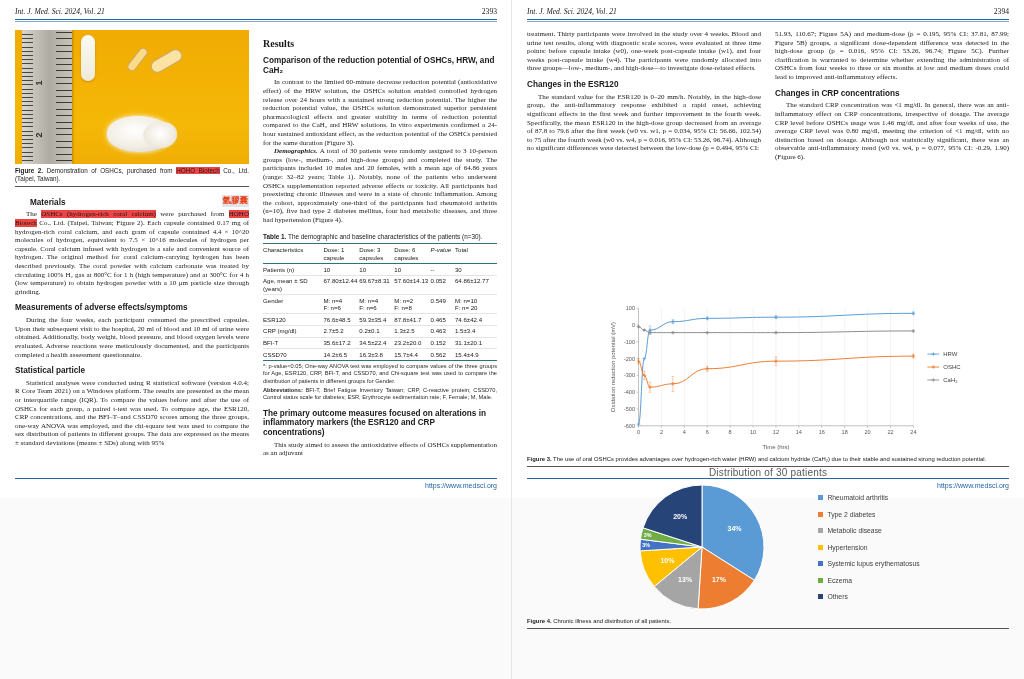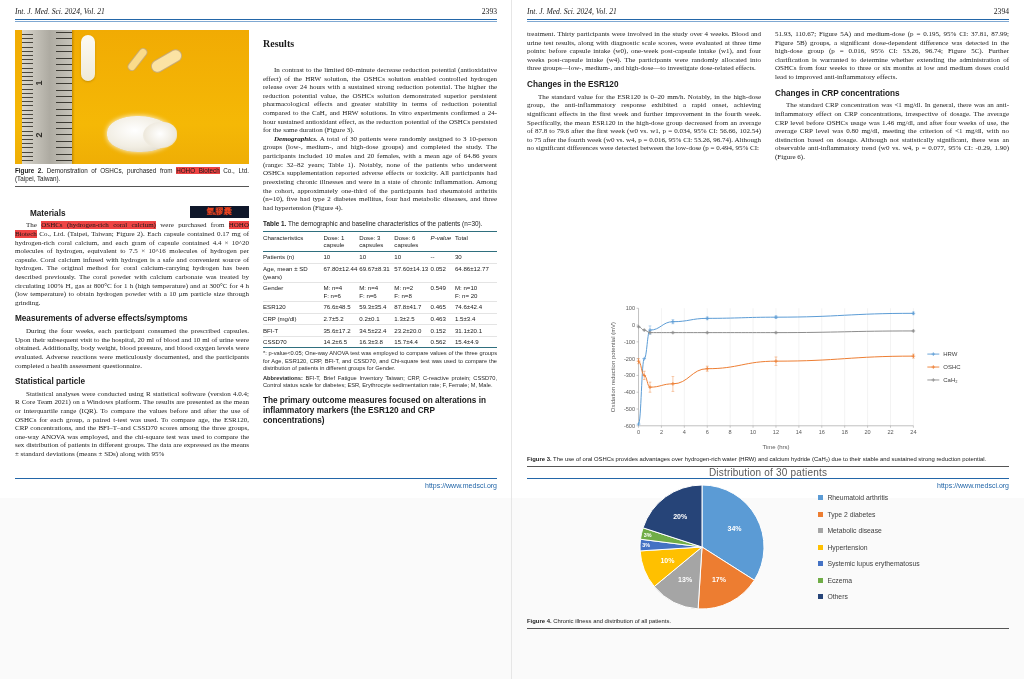"Results" .h1 { margin: 8px 0 17px -> 8px 0 4px }
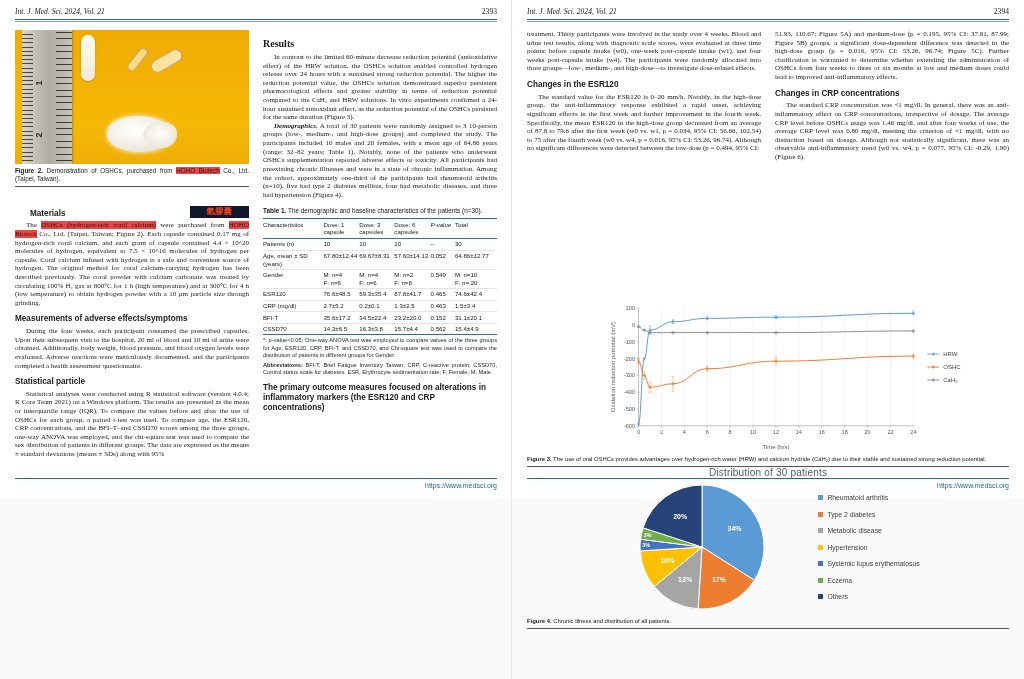"Comparison of the reduction potential" div.h2 { html: none -> <div>Comparison of the reduction potential of OSHCs, HRW, and CaH₂</div> }
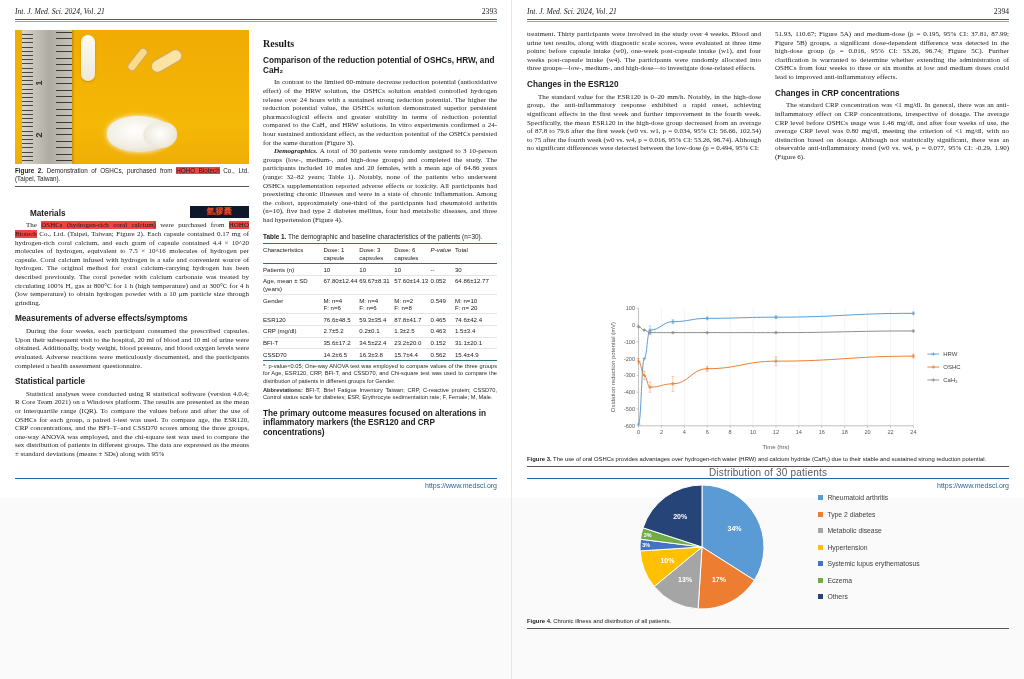"氫膠囊" .cjk { background: #0f172a -> #e5e5e5; margin-top: 11px -> none; padding: 0 17px -> 0 1px }
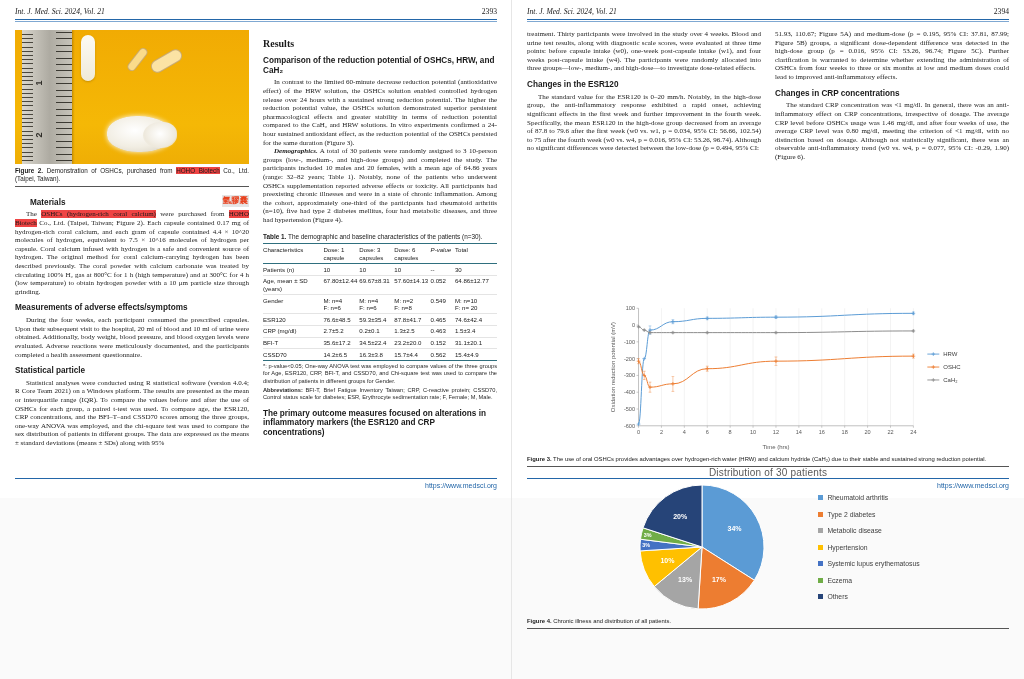"This study aimed to assess" div.p { html: none -> <div>This study aimed to assess the antioxidative effects of OSHCs supplementation as an adjuvant</div> }
